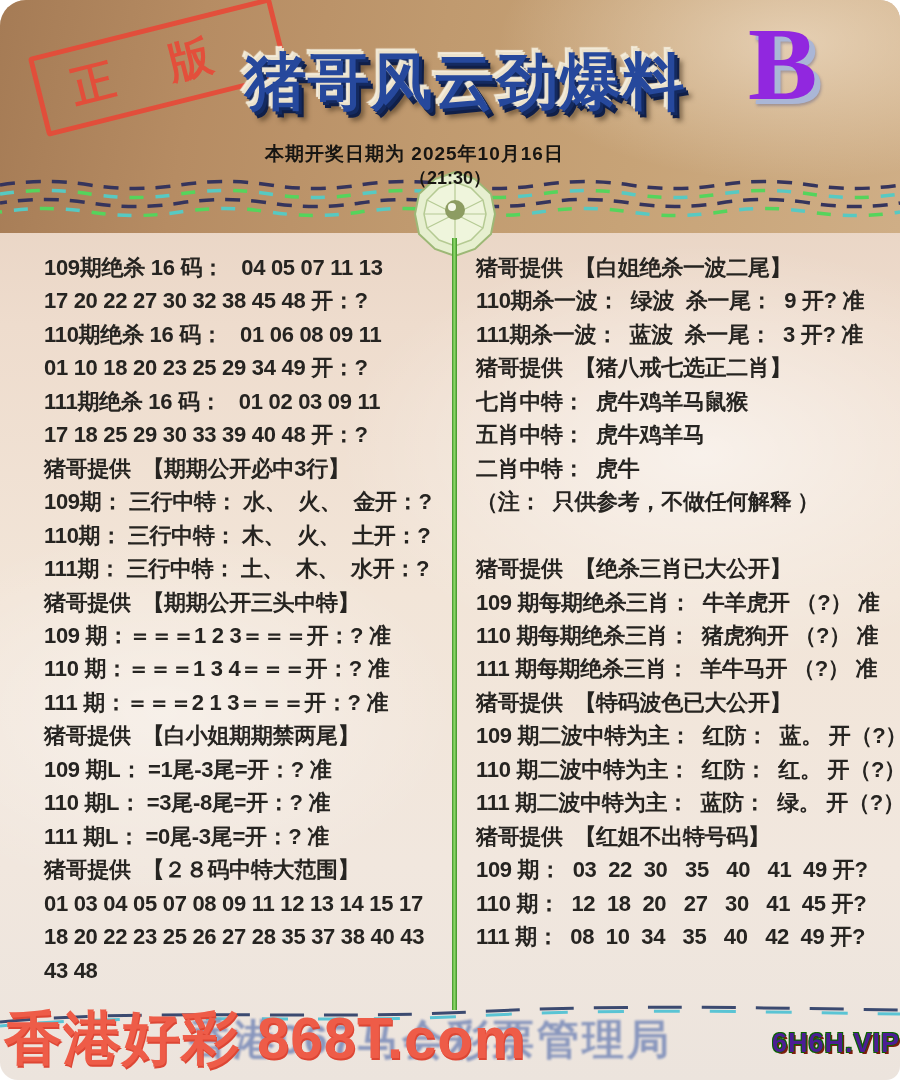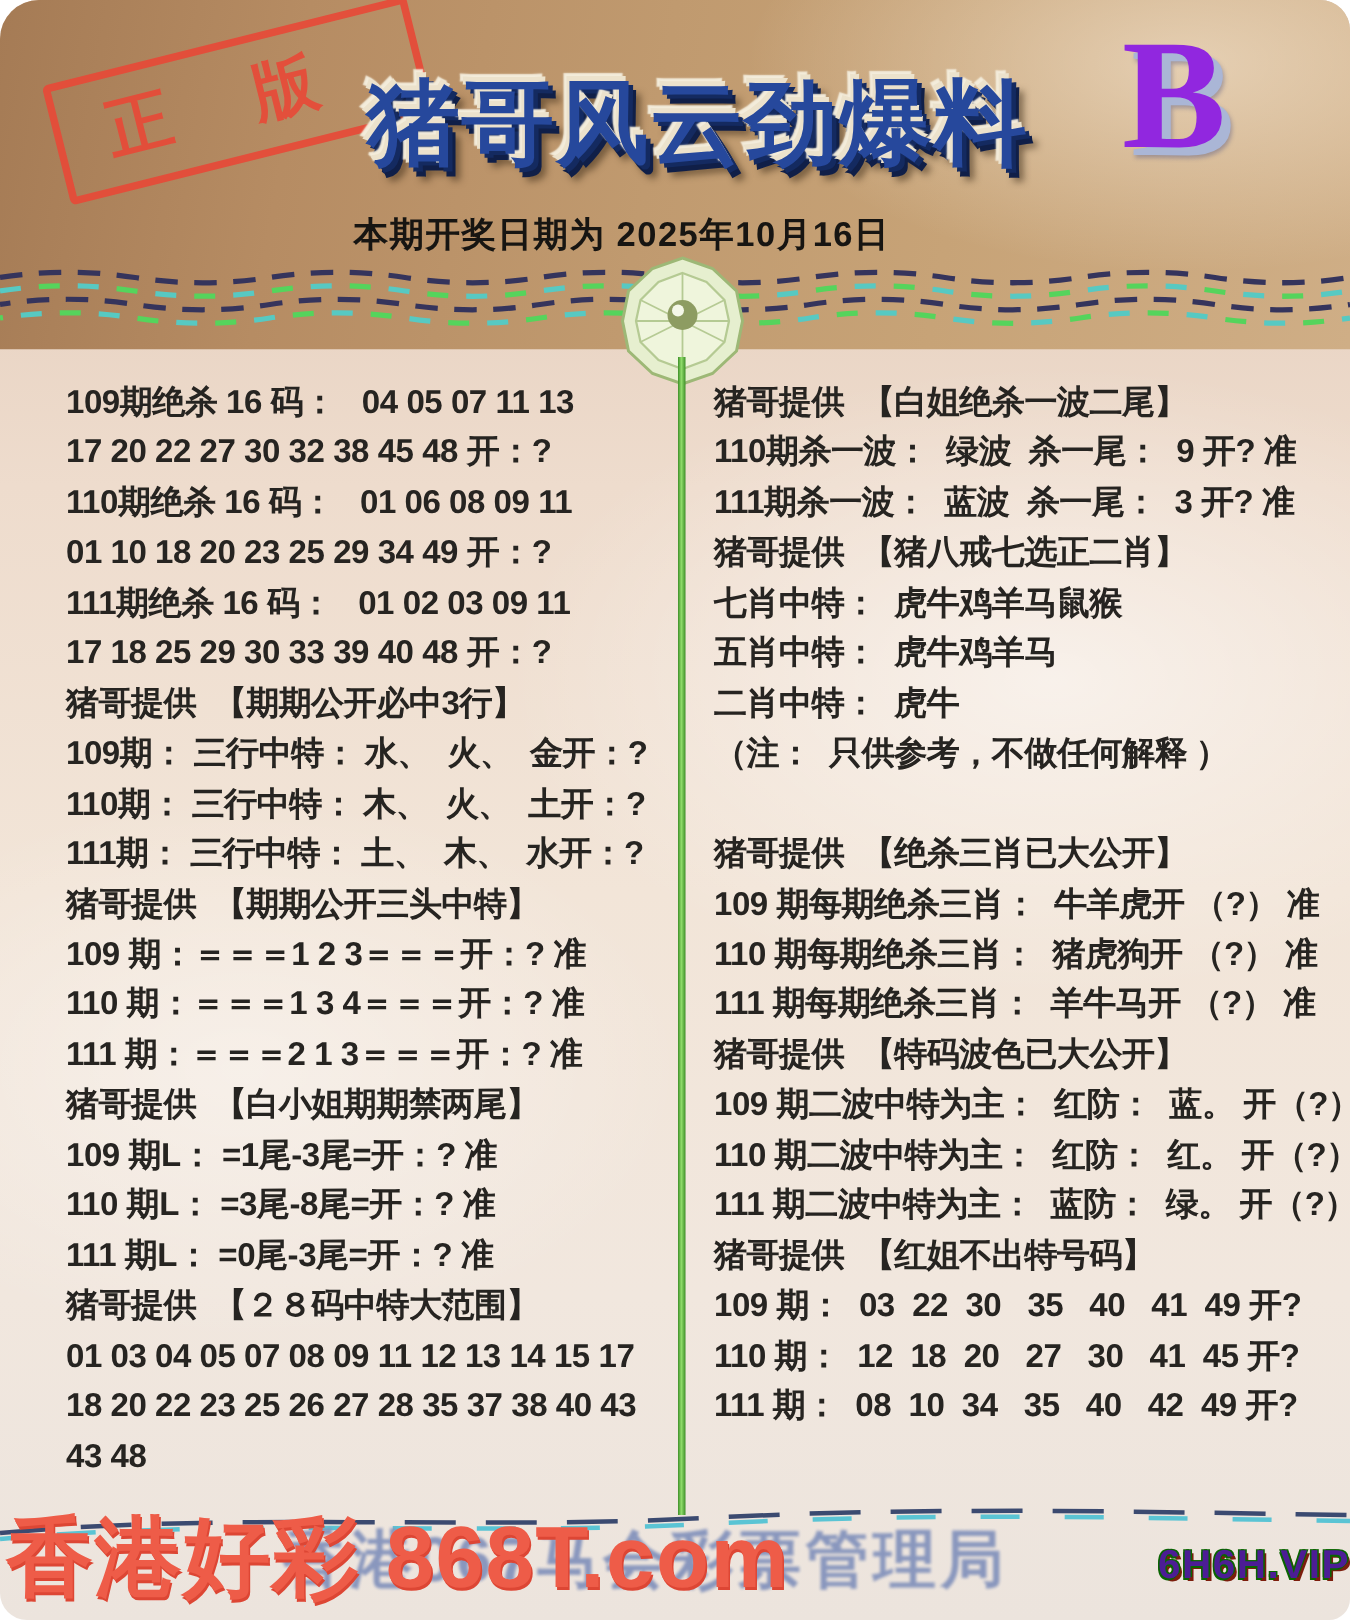"本期开奖日期为 2025年10月16日" .date-line { font-size: 23px -> 19px }
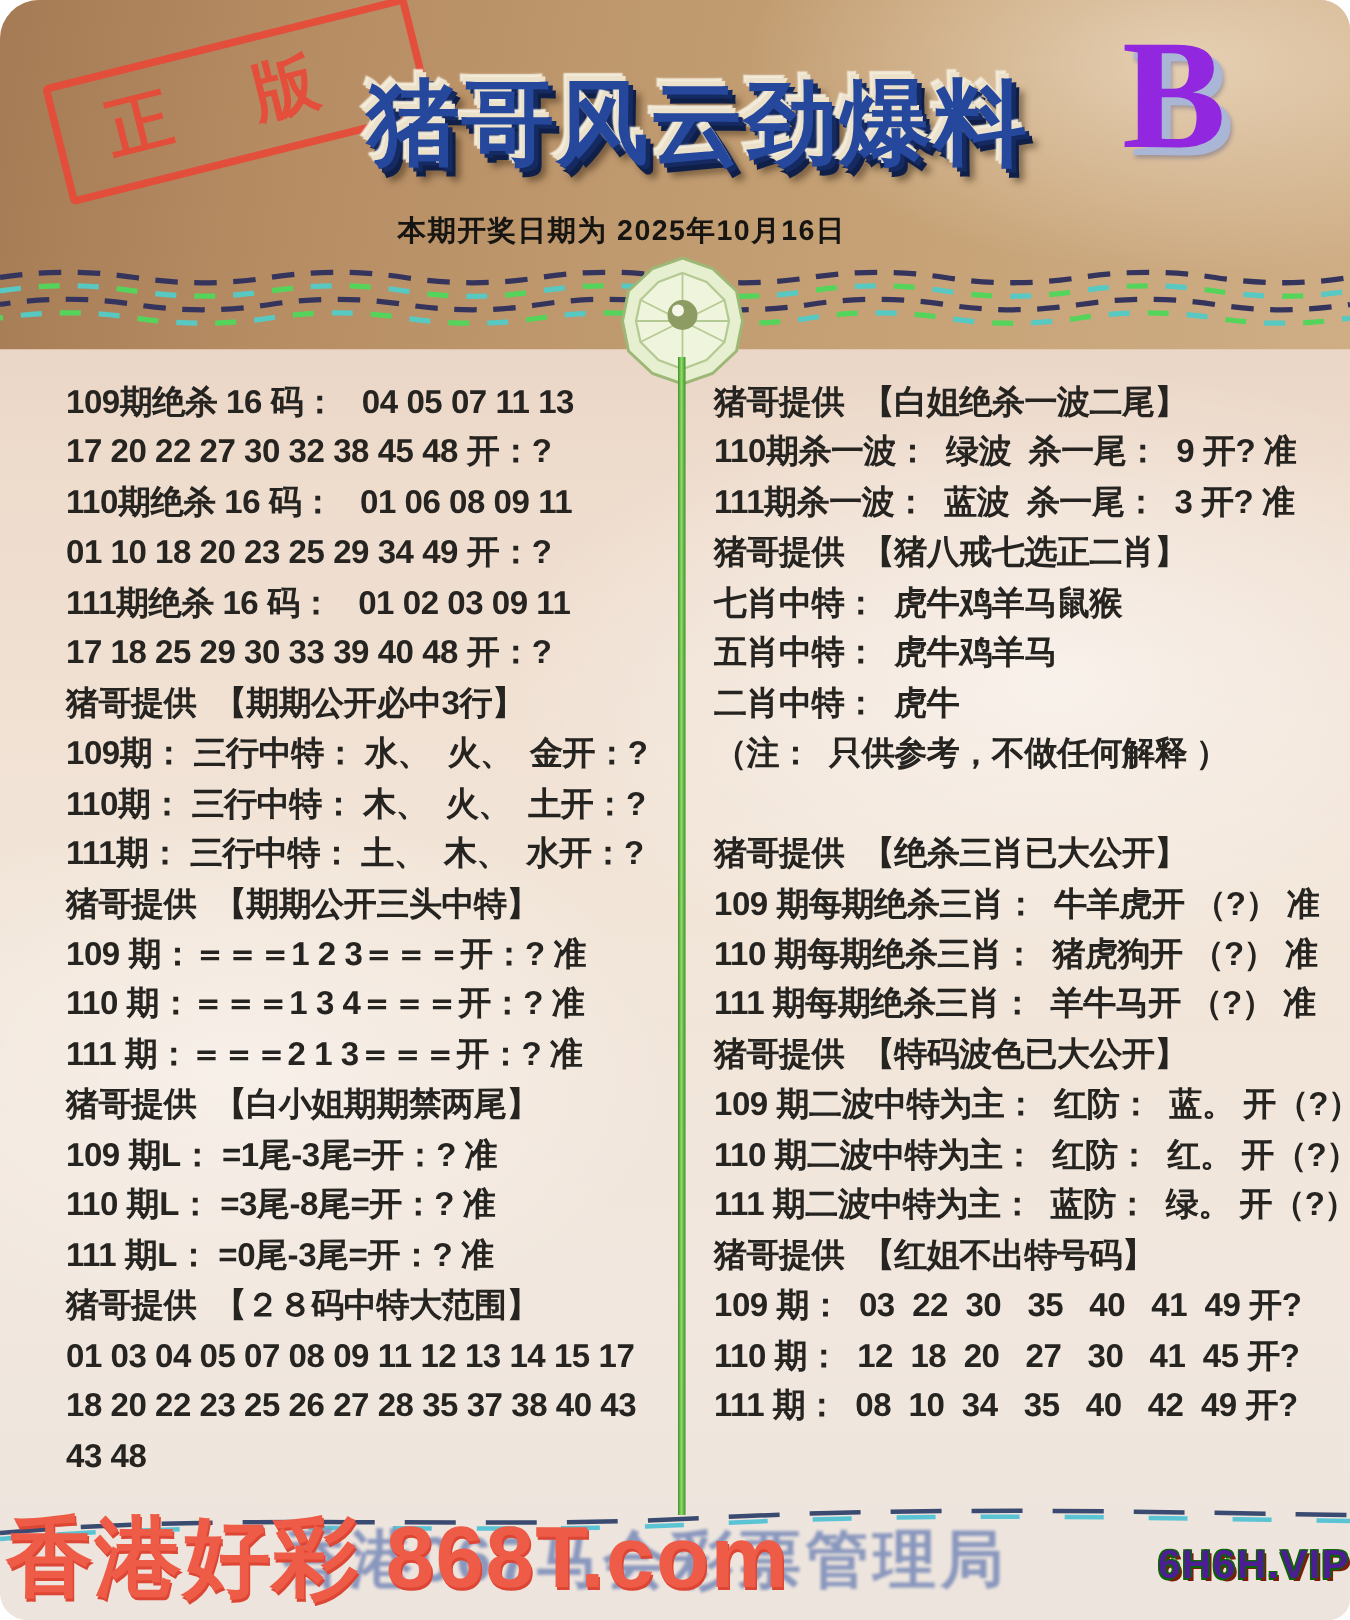"（21:30）" div.time-line { html: none -> <div>（21:30）</div> }
